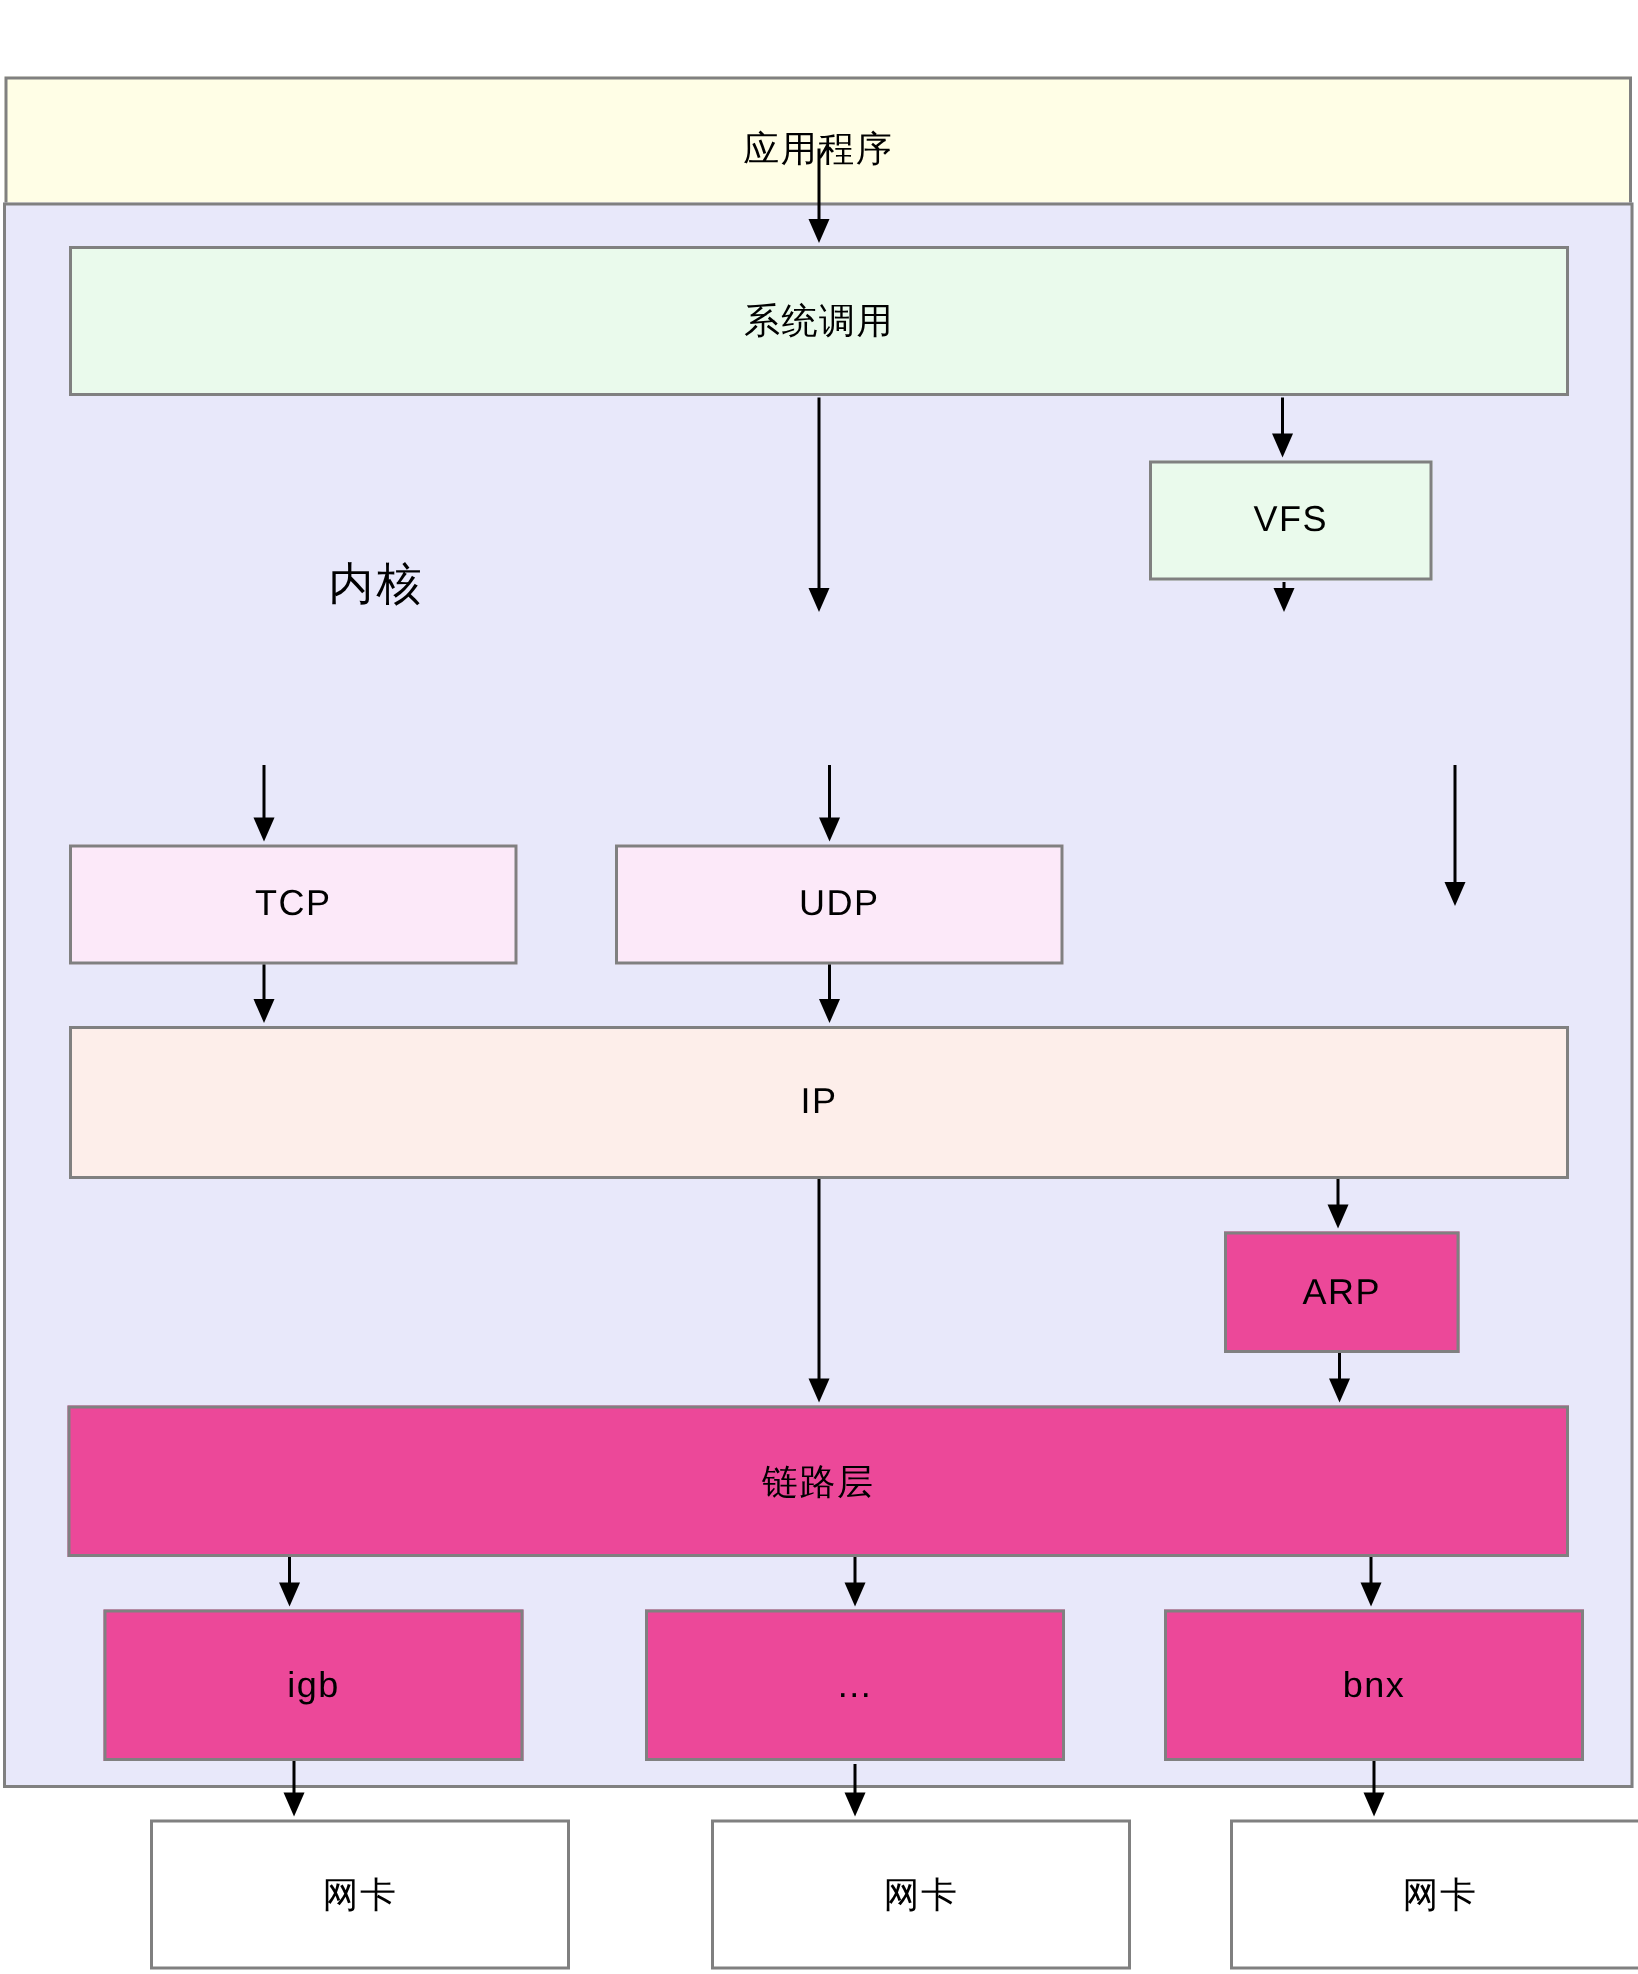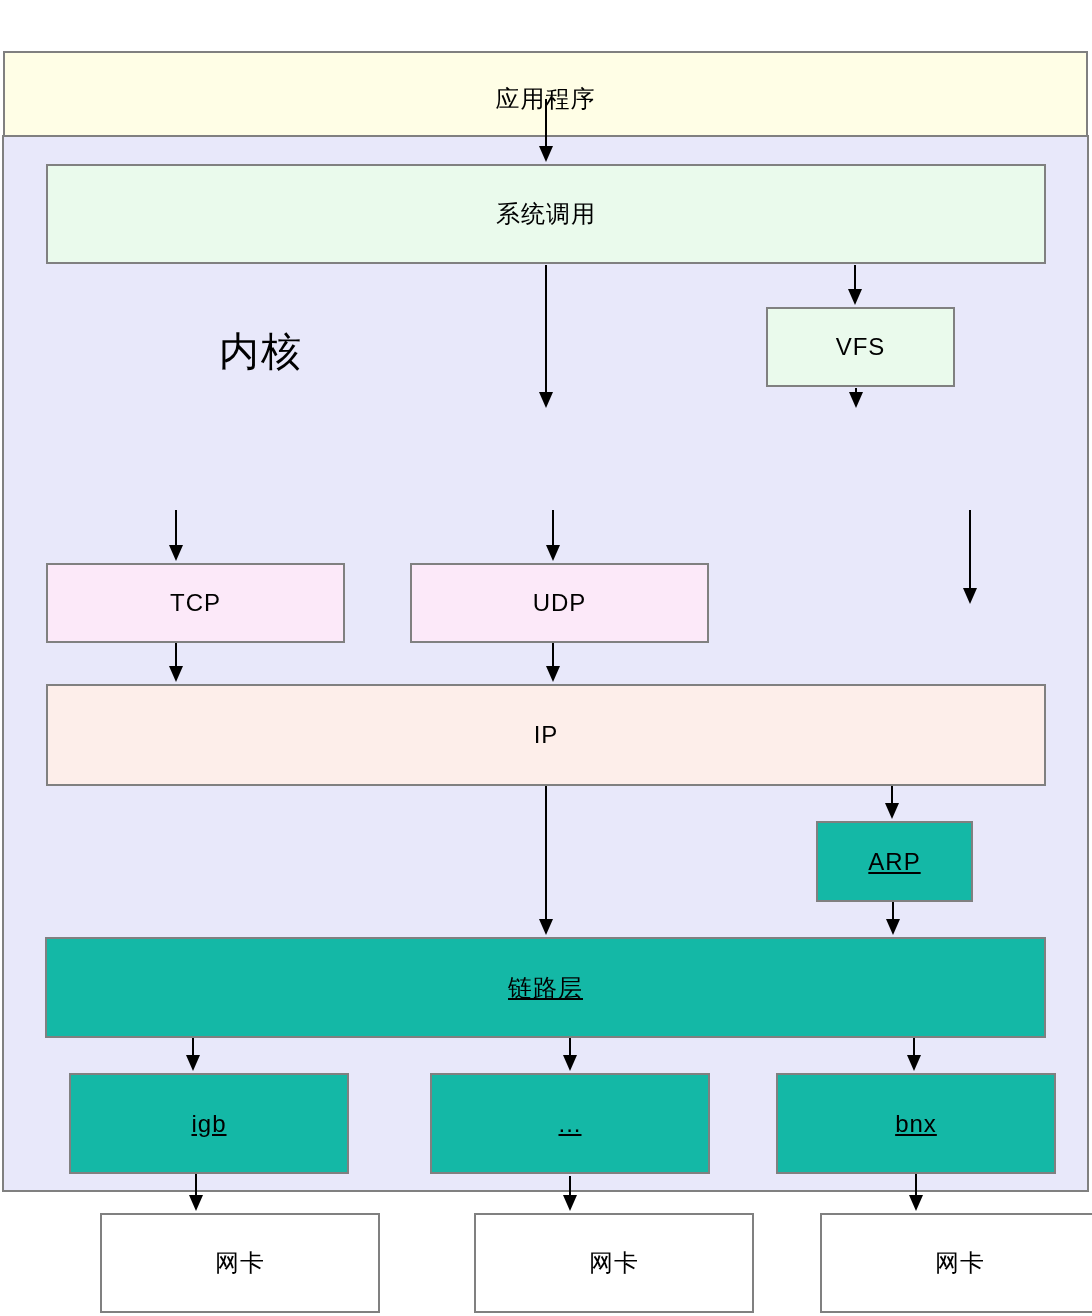"内核" .kernel-label { font-size: 40px -> 30px; margin-top: none -> 45px }
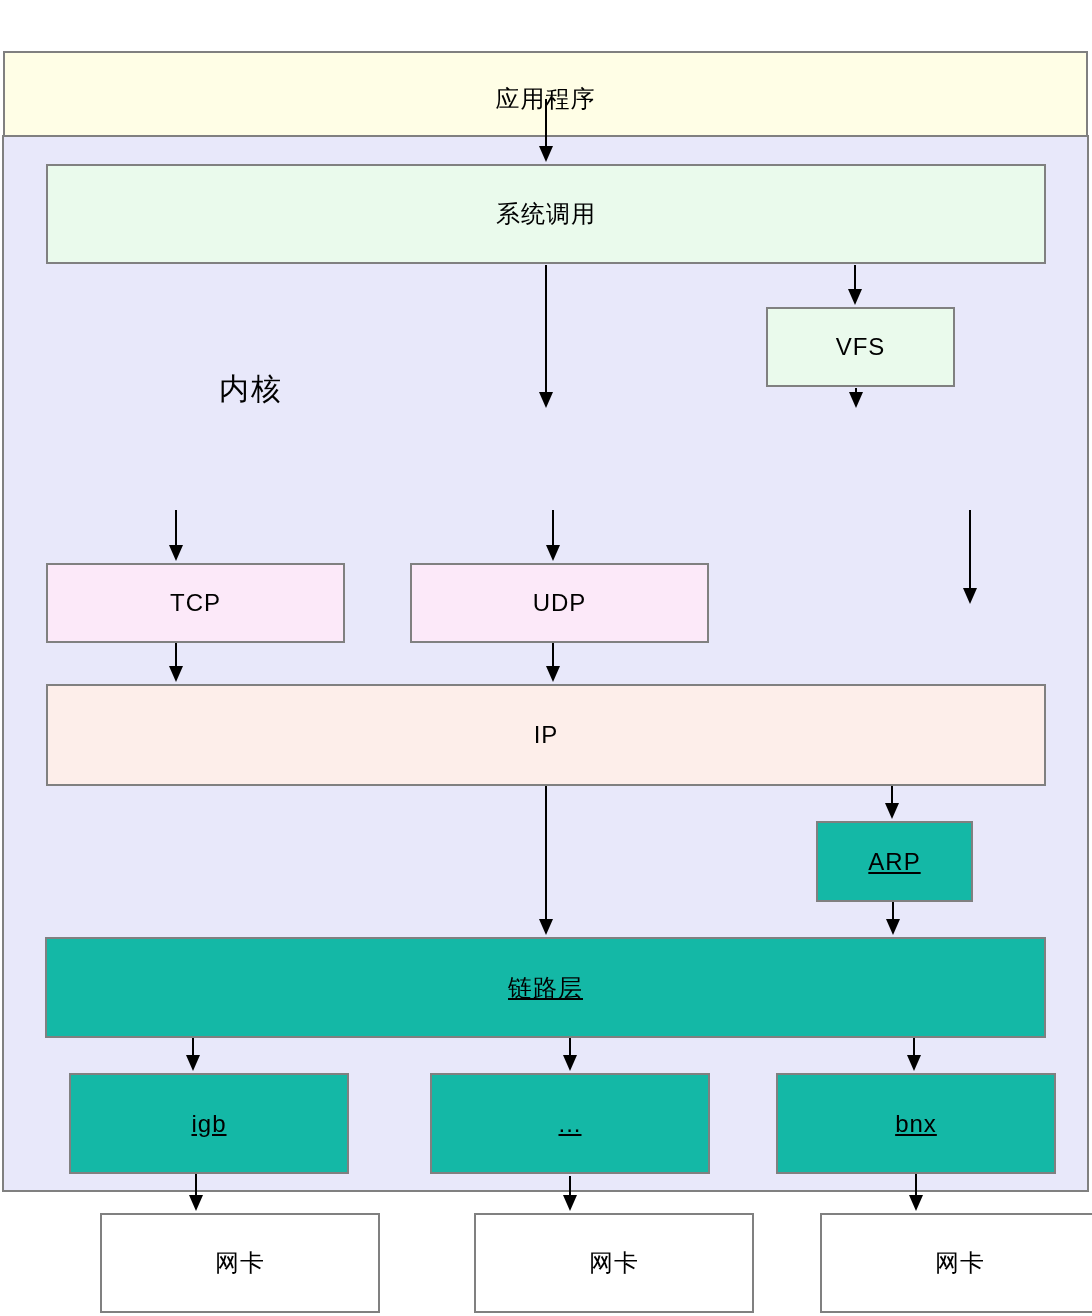"ARP" .fill-cyan { background: #14b8a6 -> #ec4899; text-decoration: underline -> none }
